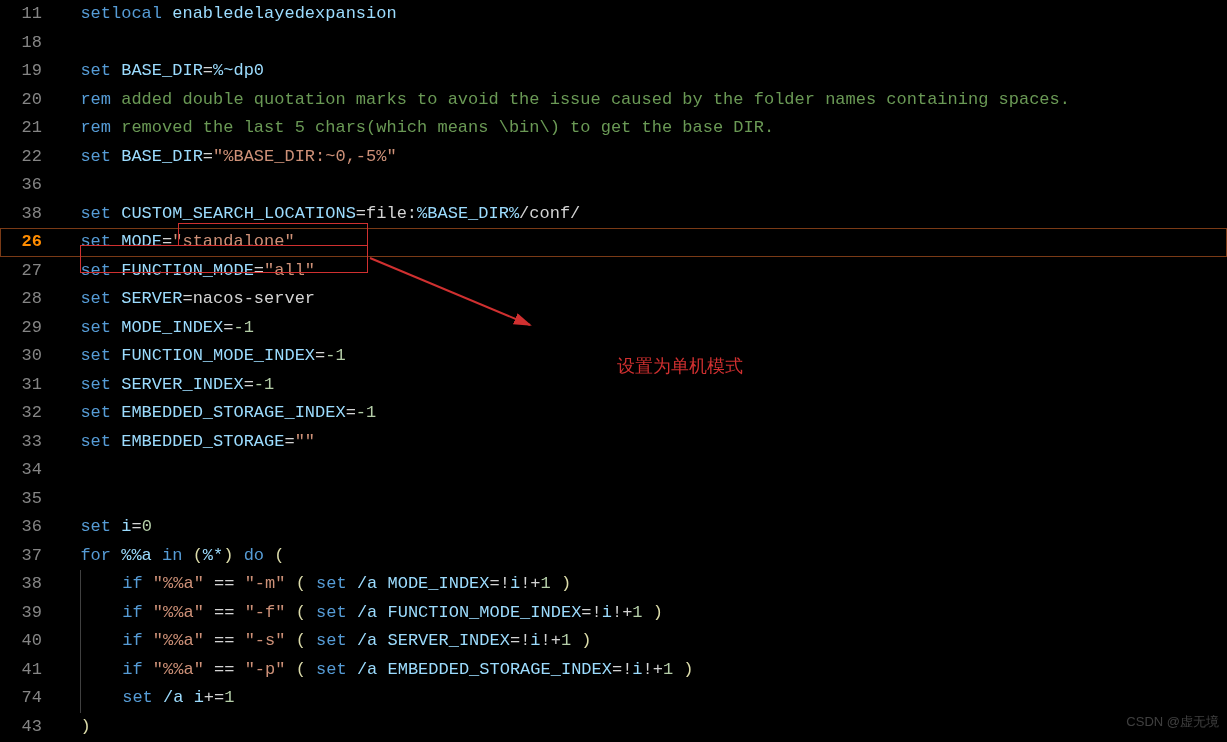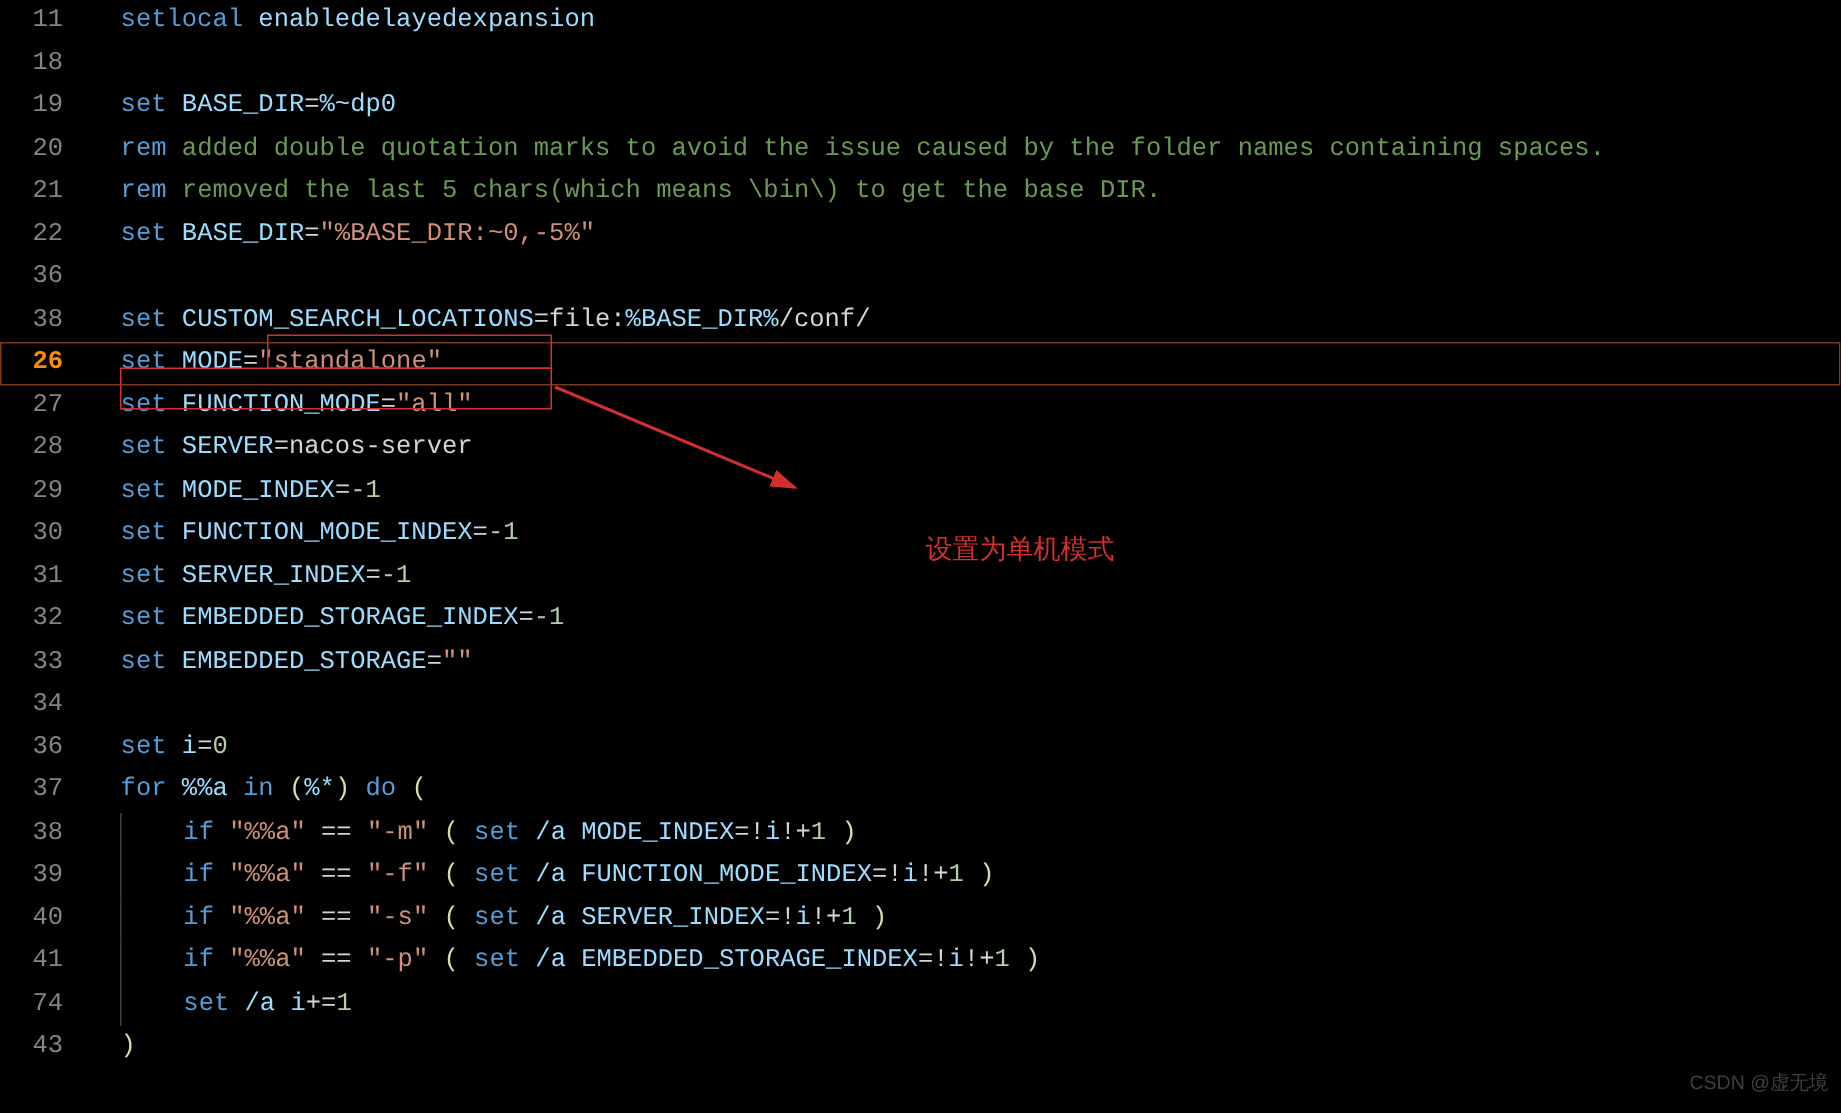"35" div.line { html: none -> <div><div>35</div><div><span> </span></div></div> }
